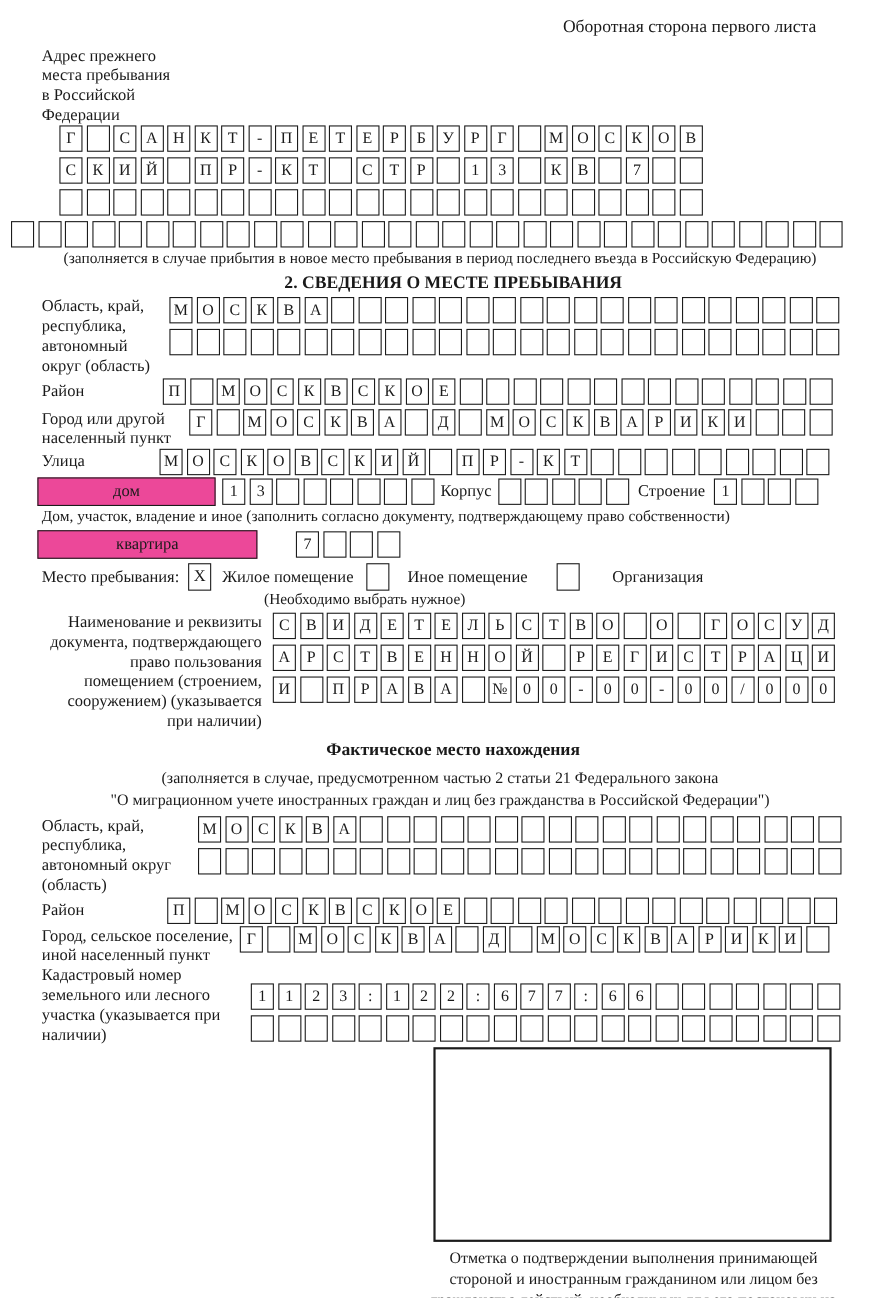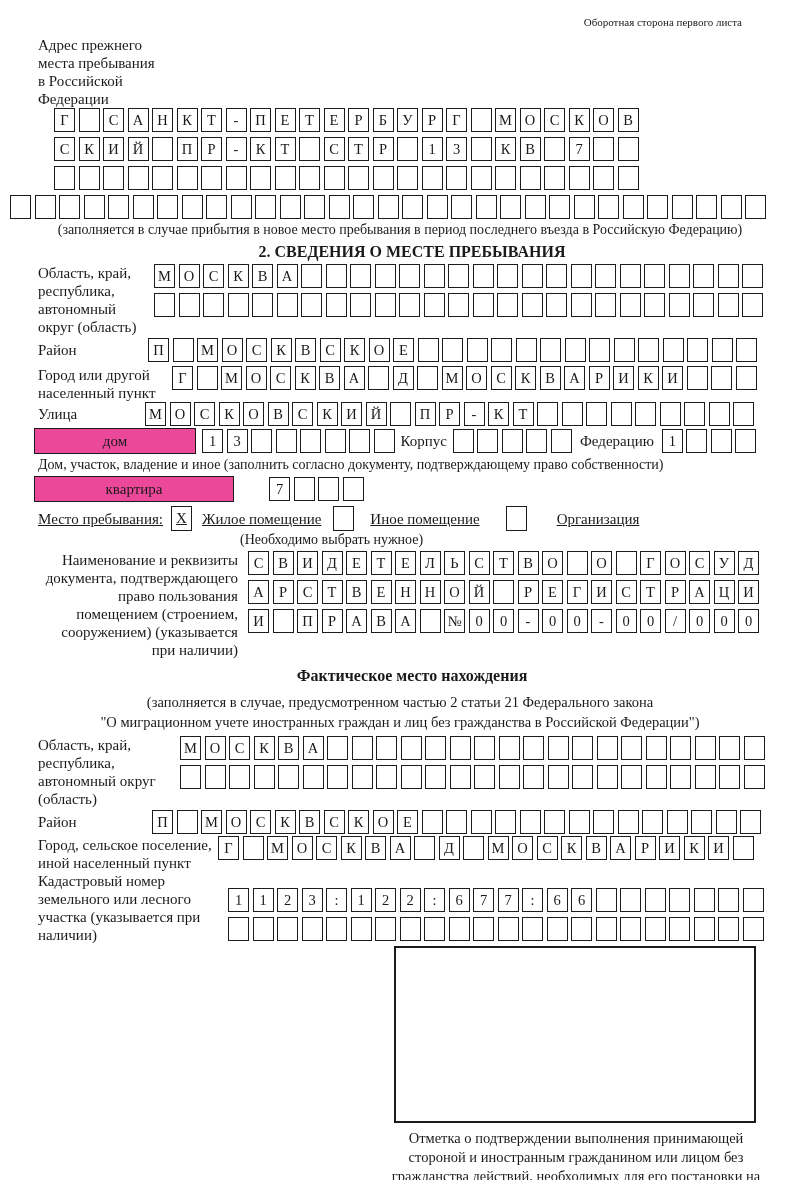"Оборотная сторона первого листа" .header-note { font-size: 11px -> 16px }
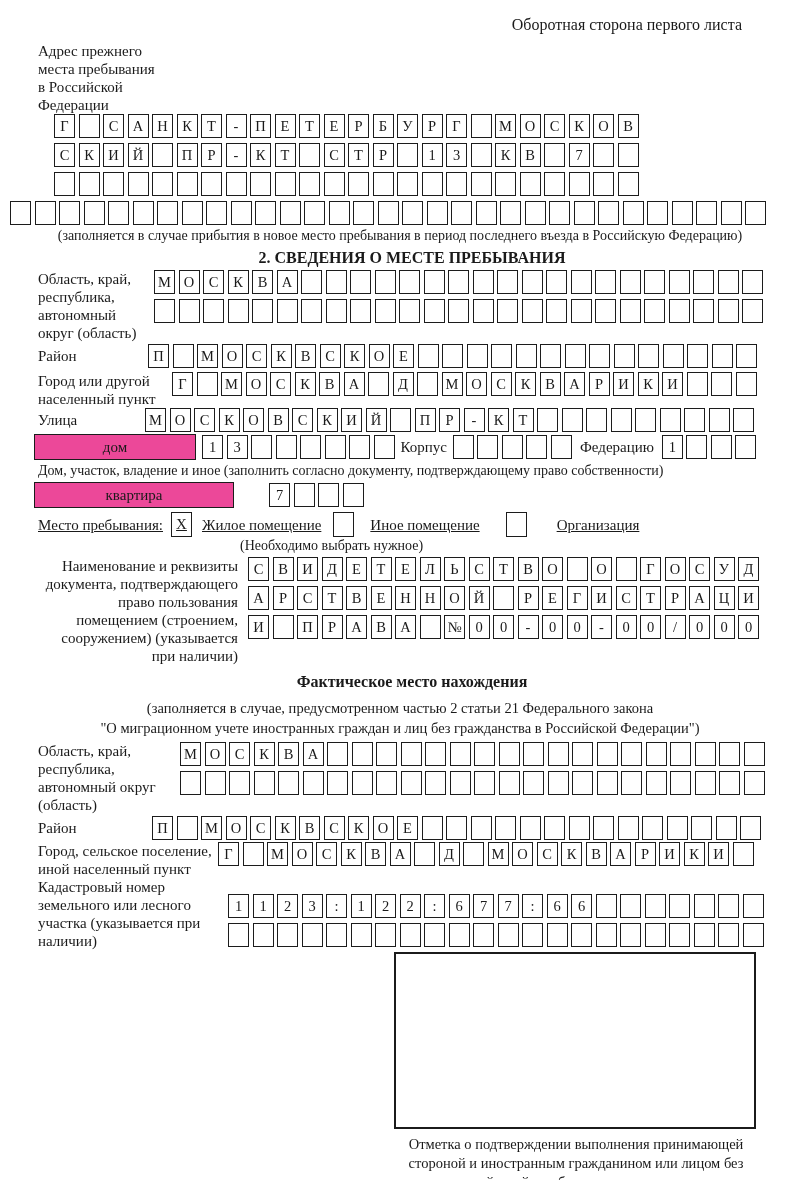"Федерацию" div.inline-label { text: Федерацию -> Строение }
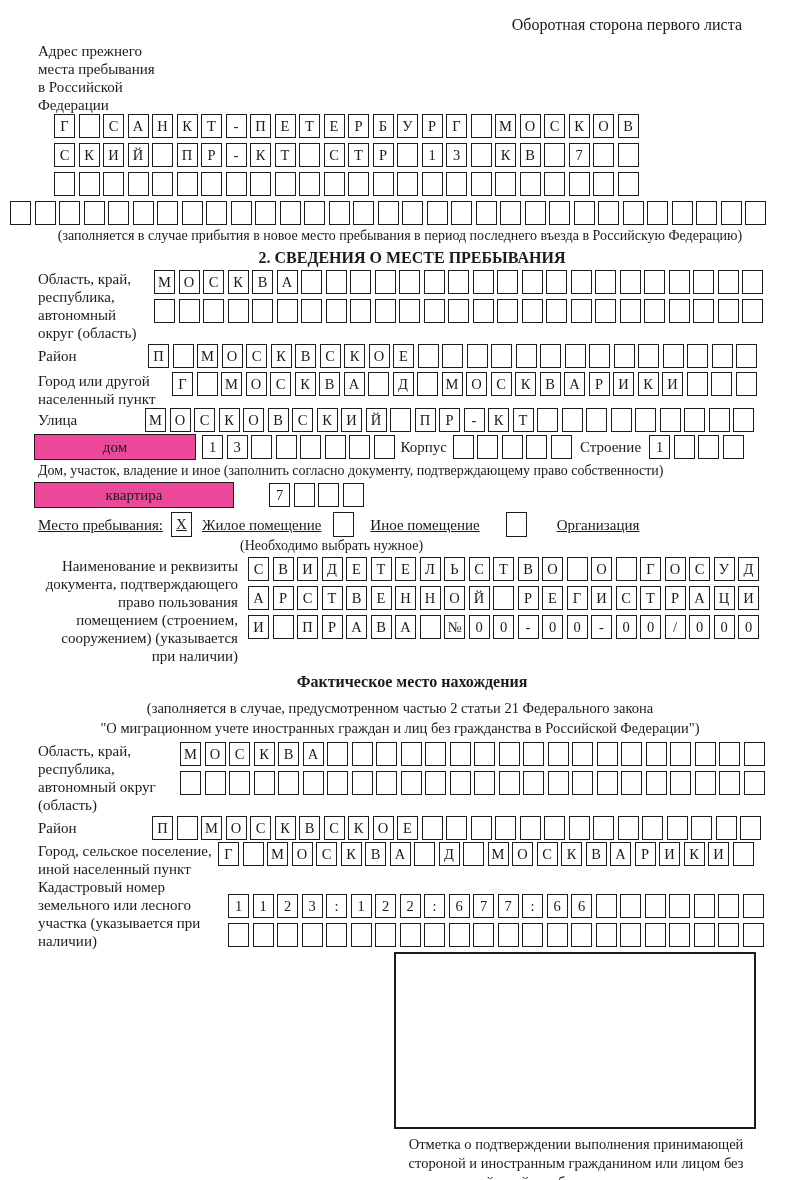"Место пребывания:" .residence-row { text-decoration: underline -> none }
